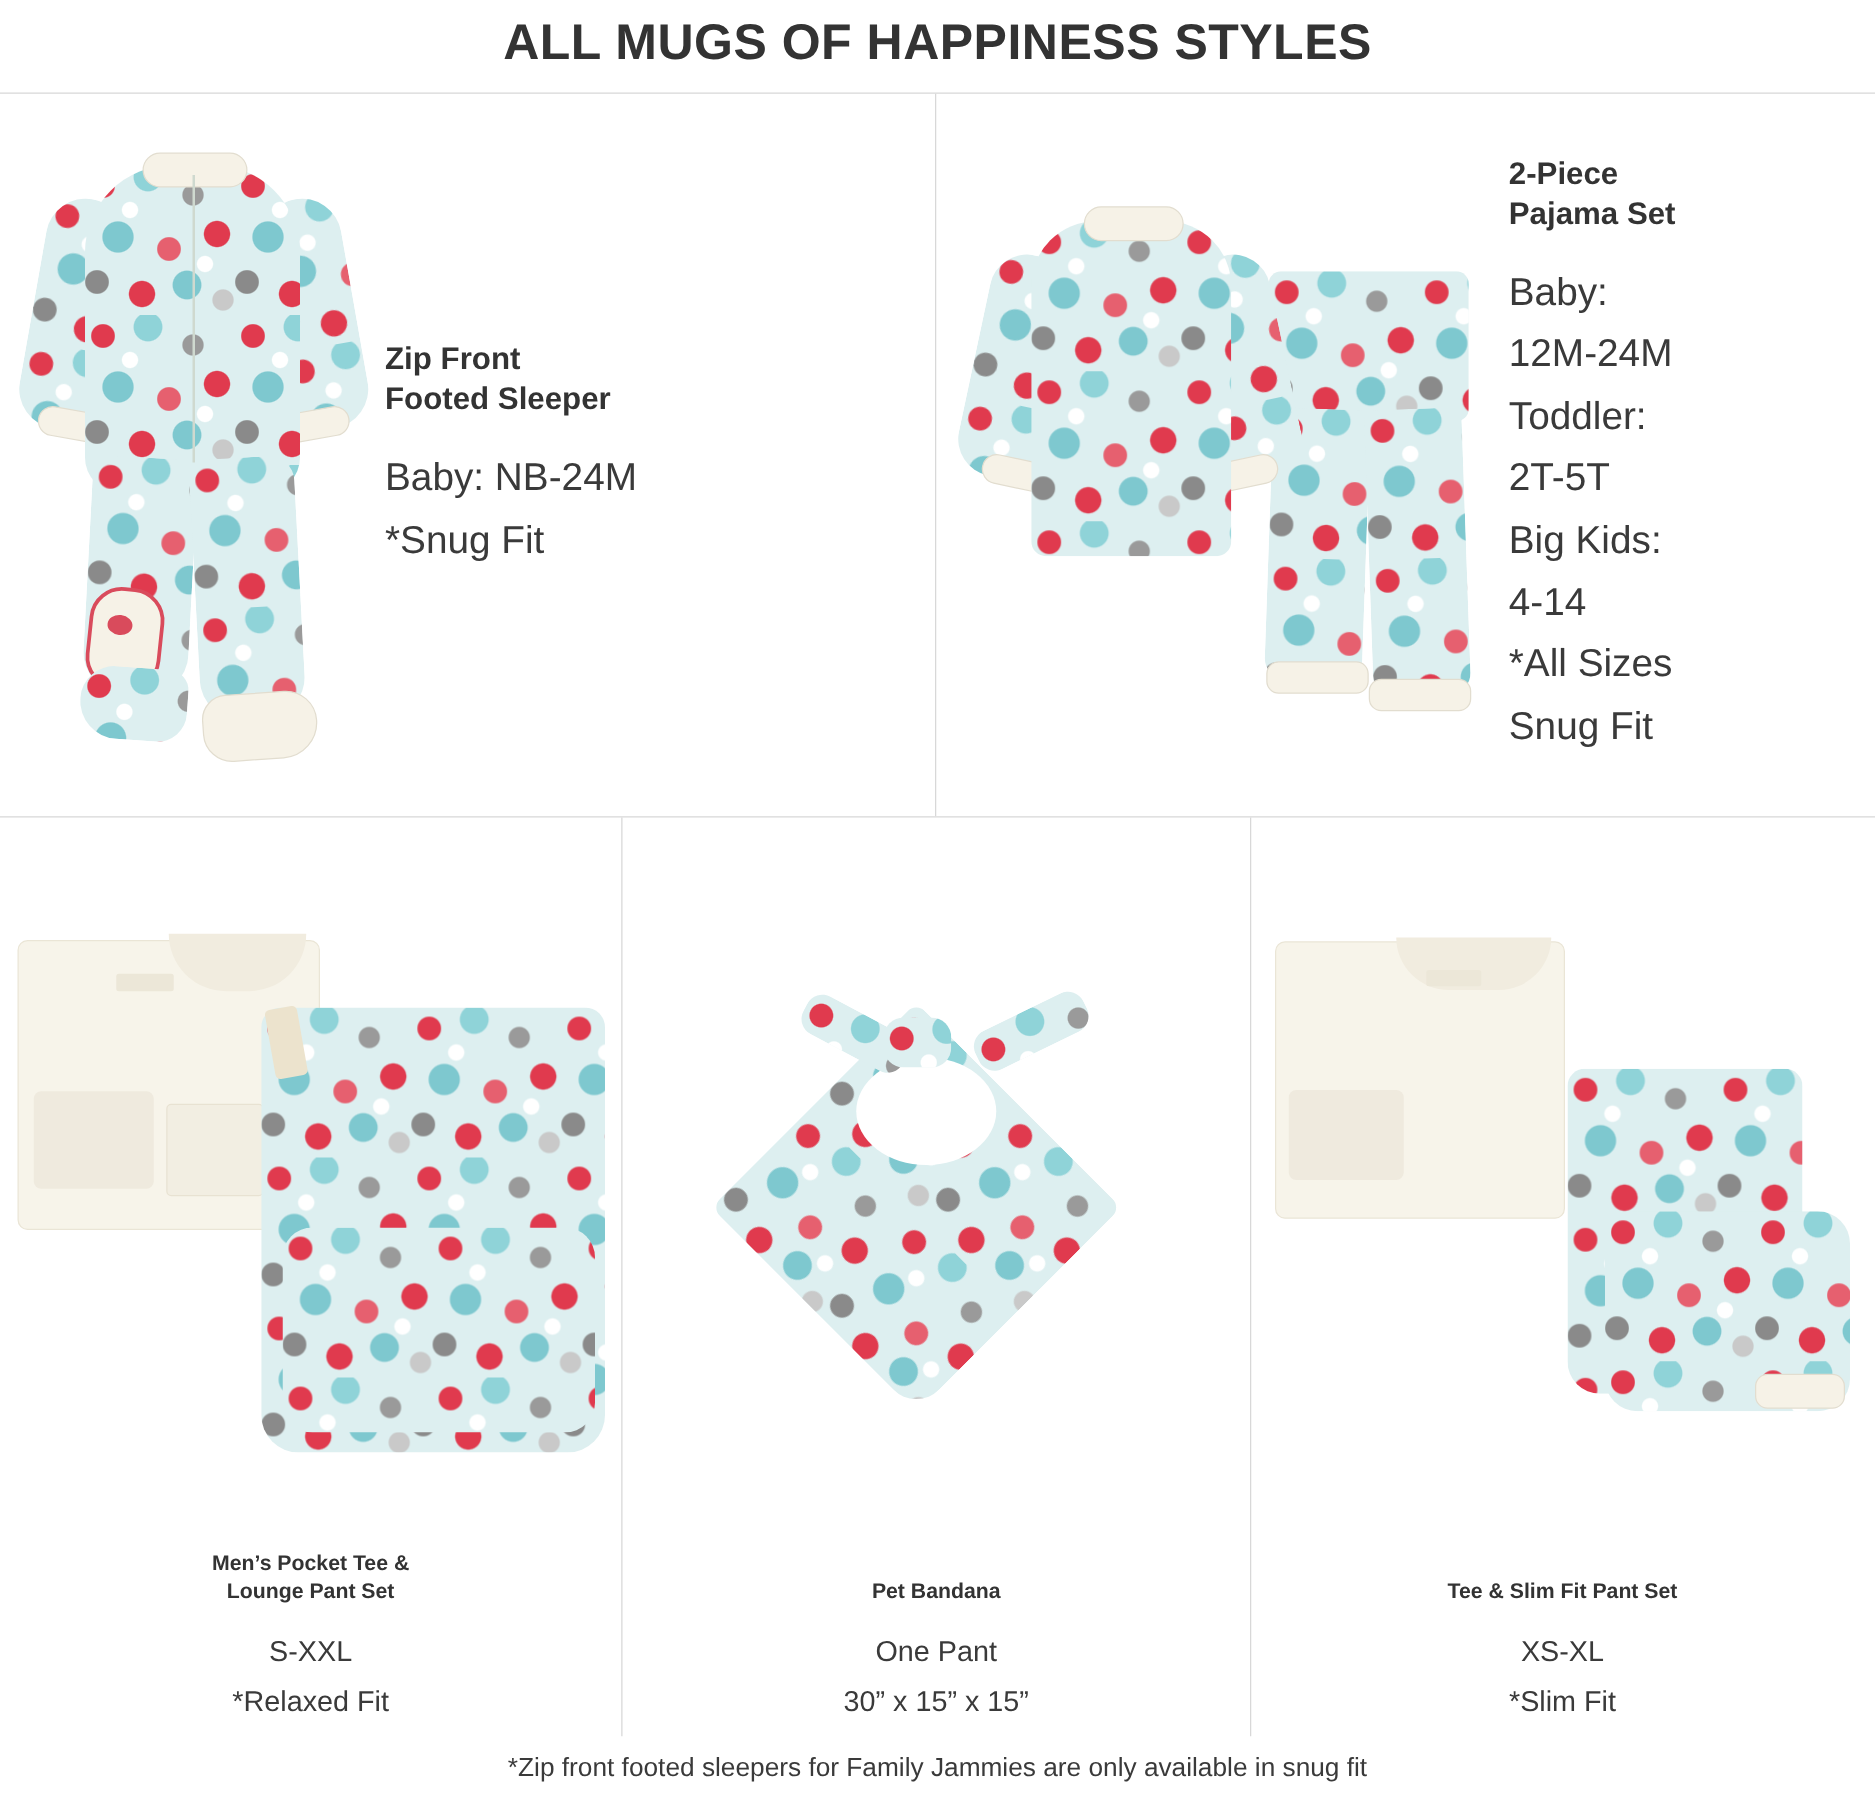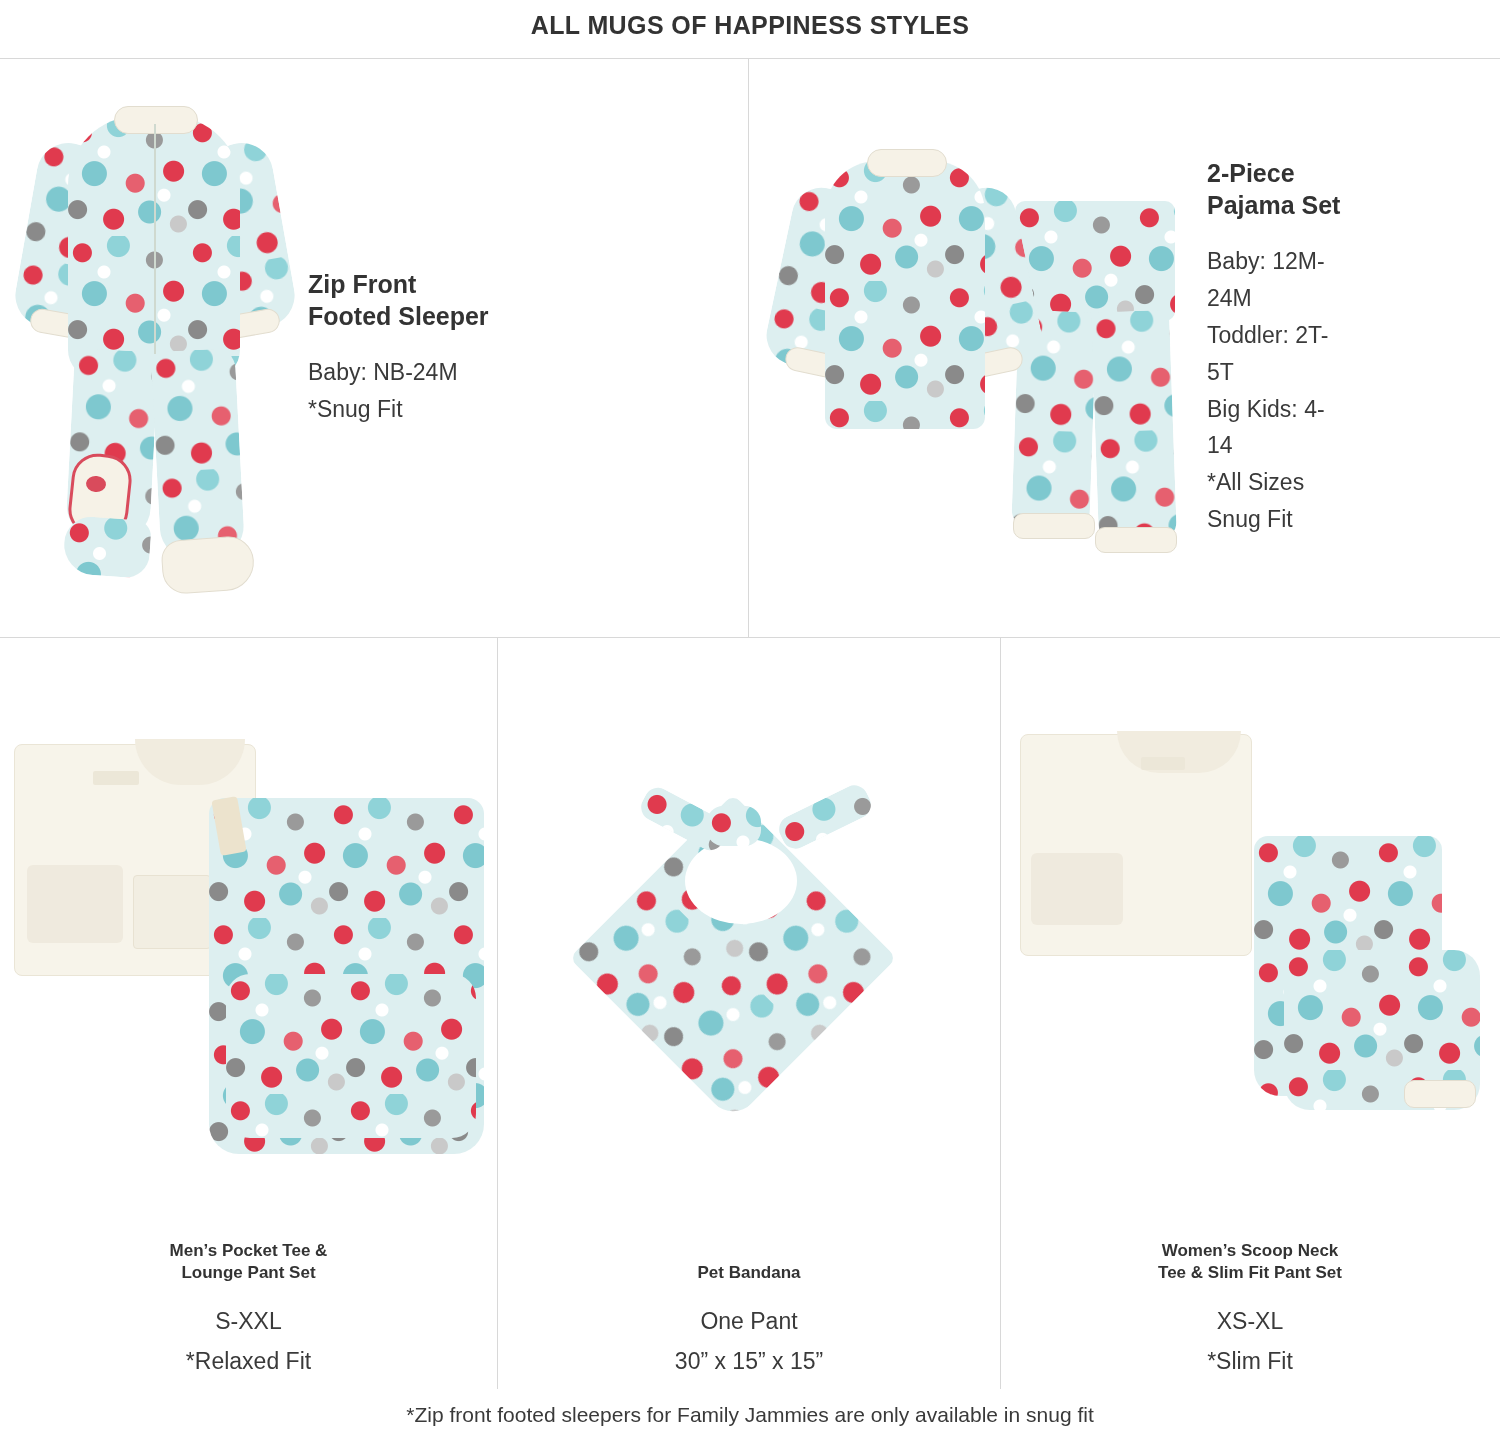"ALL MUGS OF HAPPINESS STYLES" .page-title { font-size: 25px -> 40px }
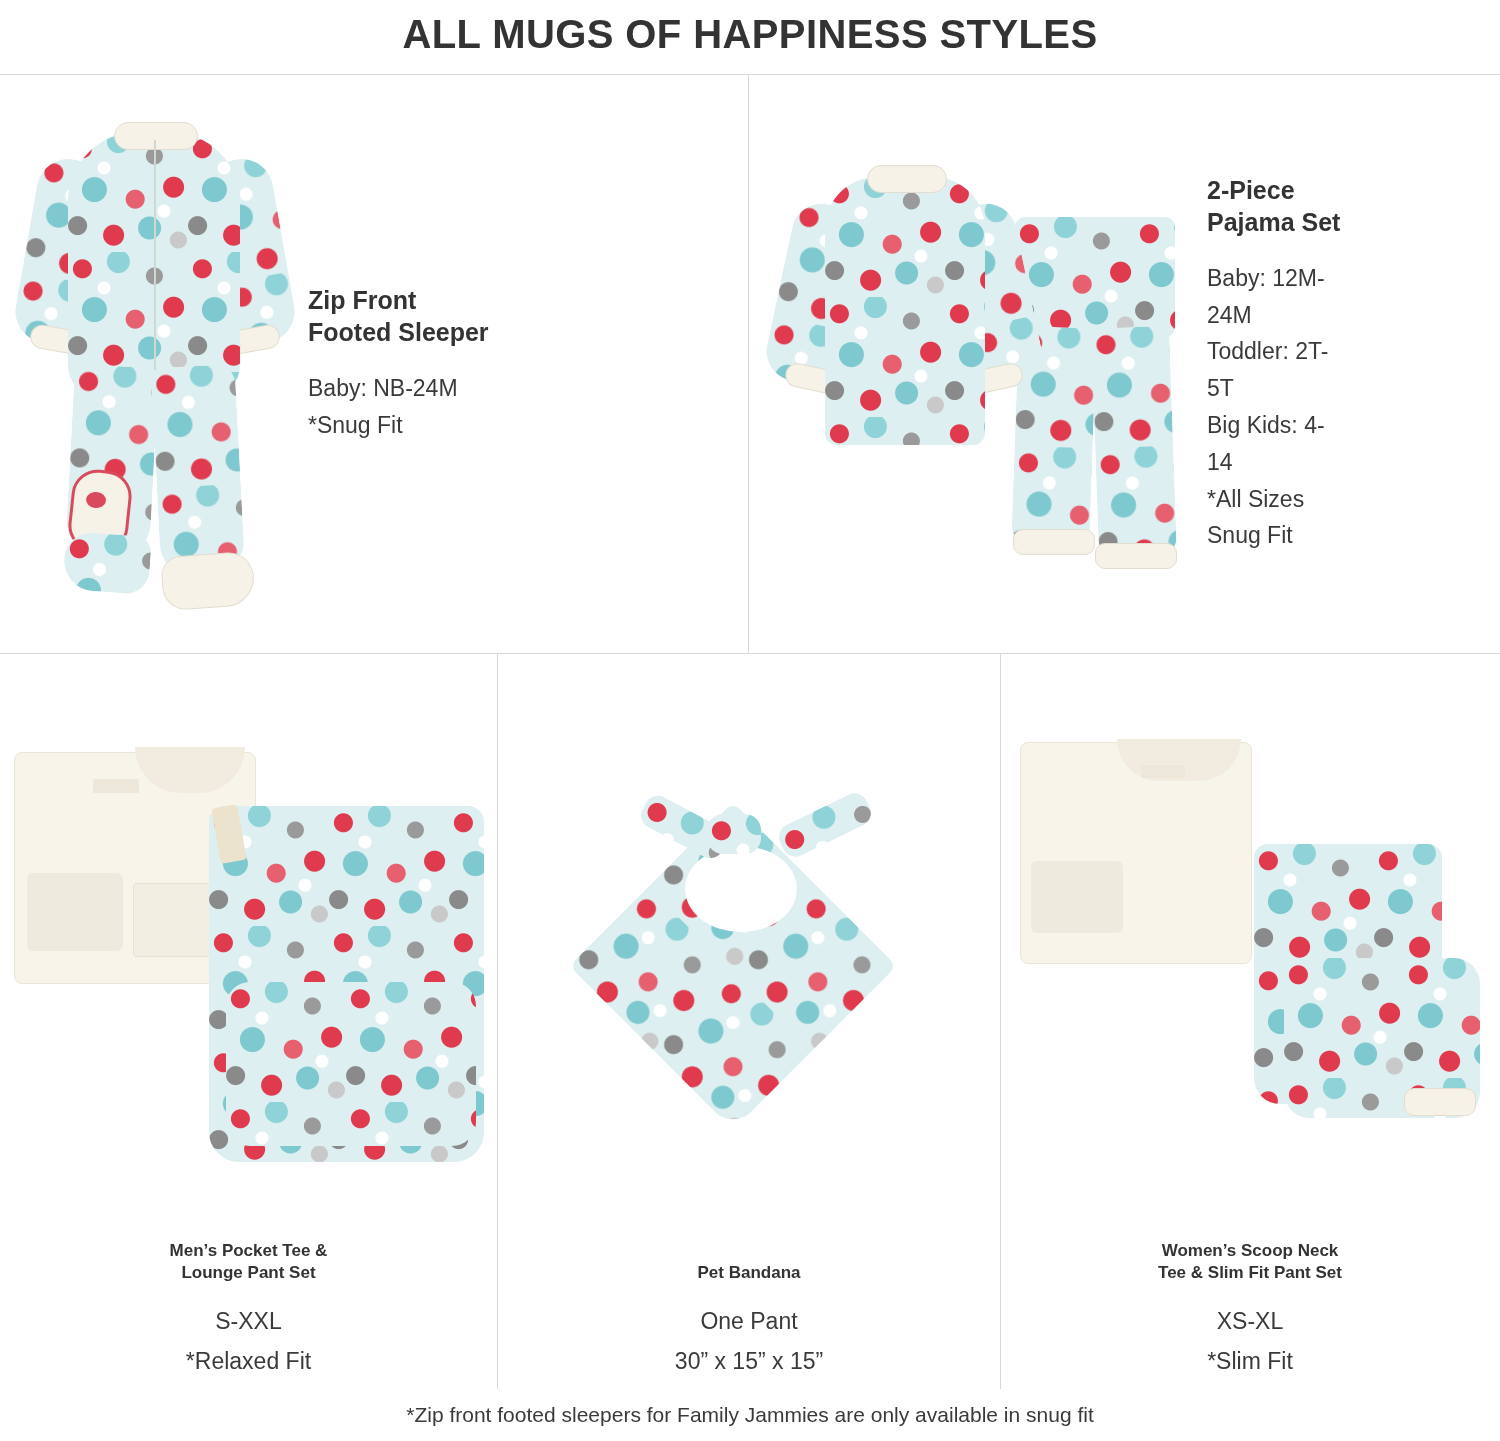"Baby: 12M-24M" .item-line { font-size: 23px -> 31px }
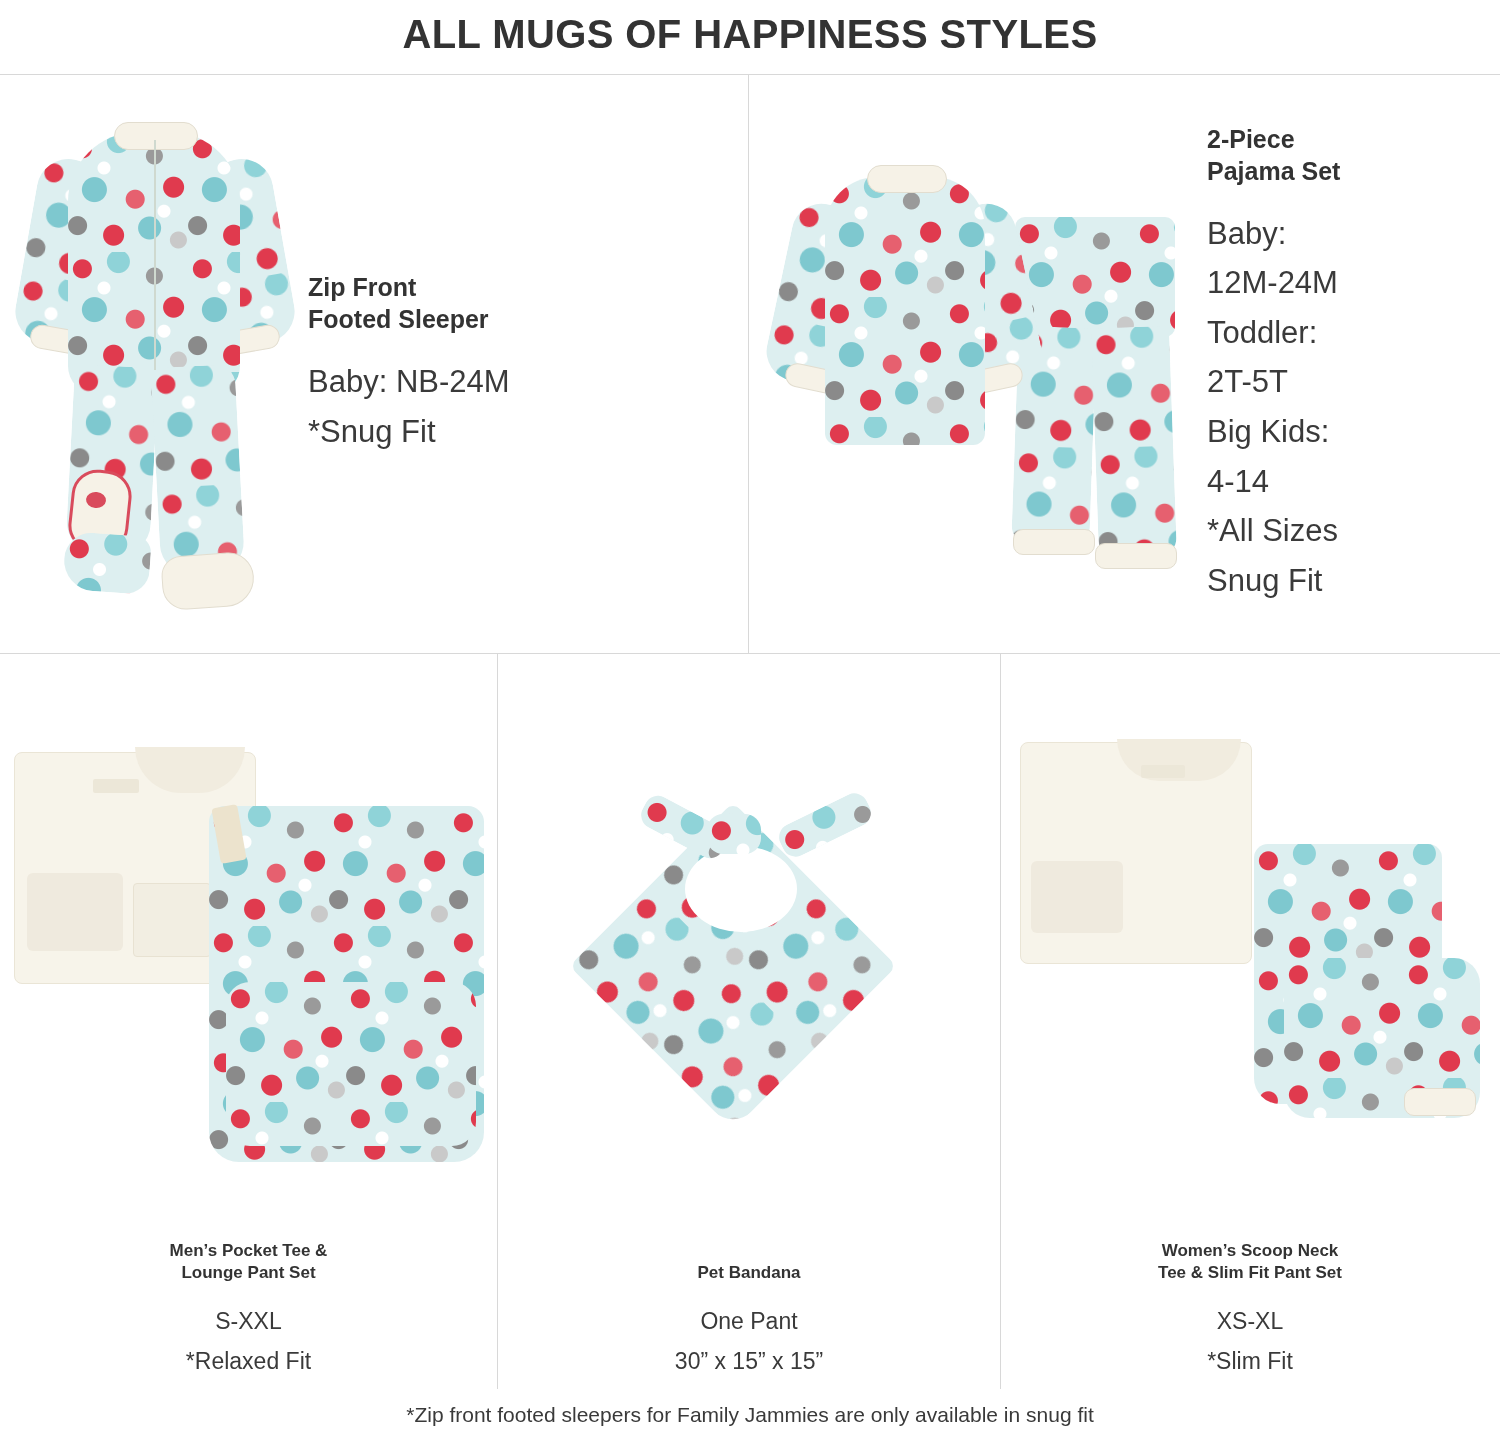"Women’s Scoop Neck" div { html: <div>Women’s Scoop Neck</div> -> none }
